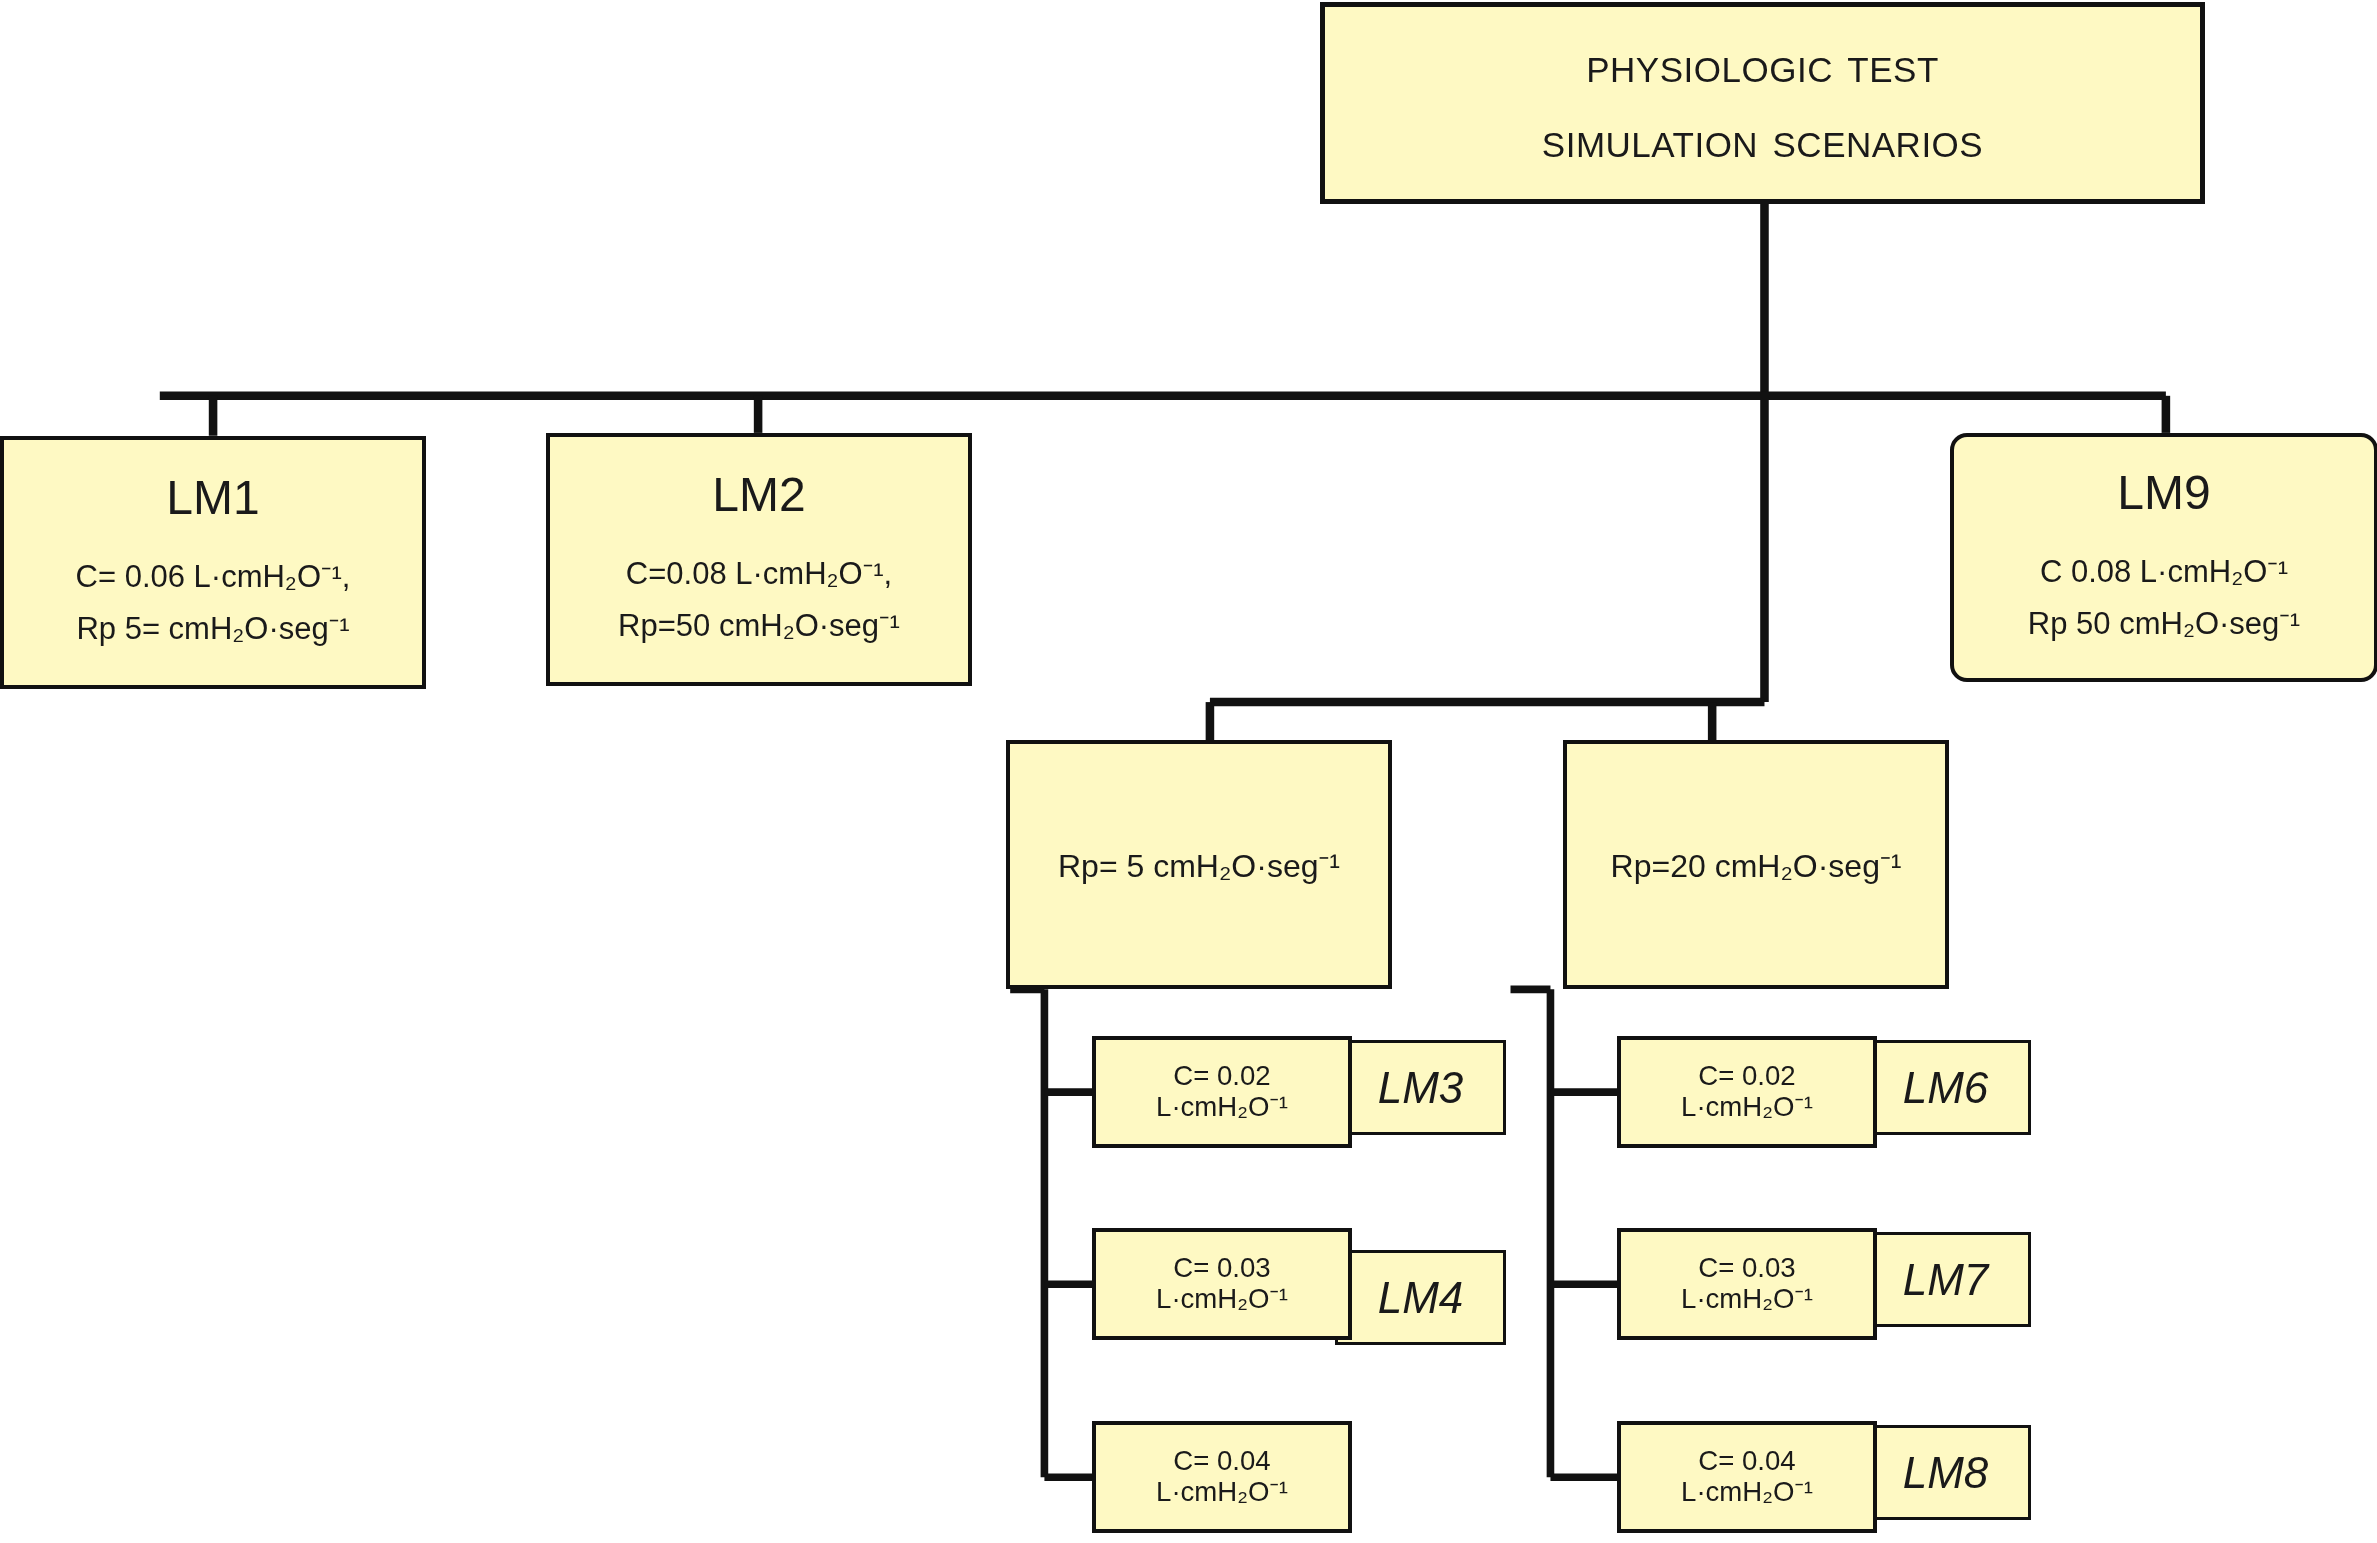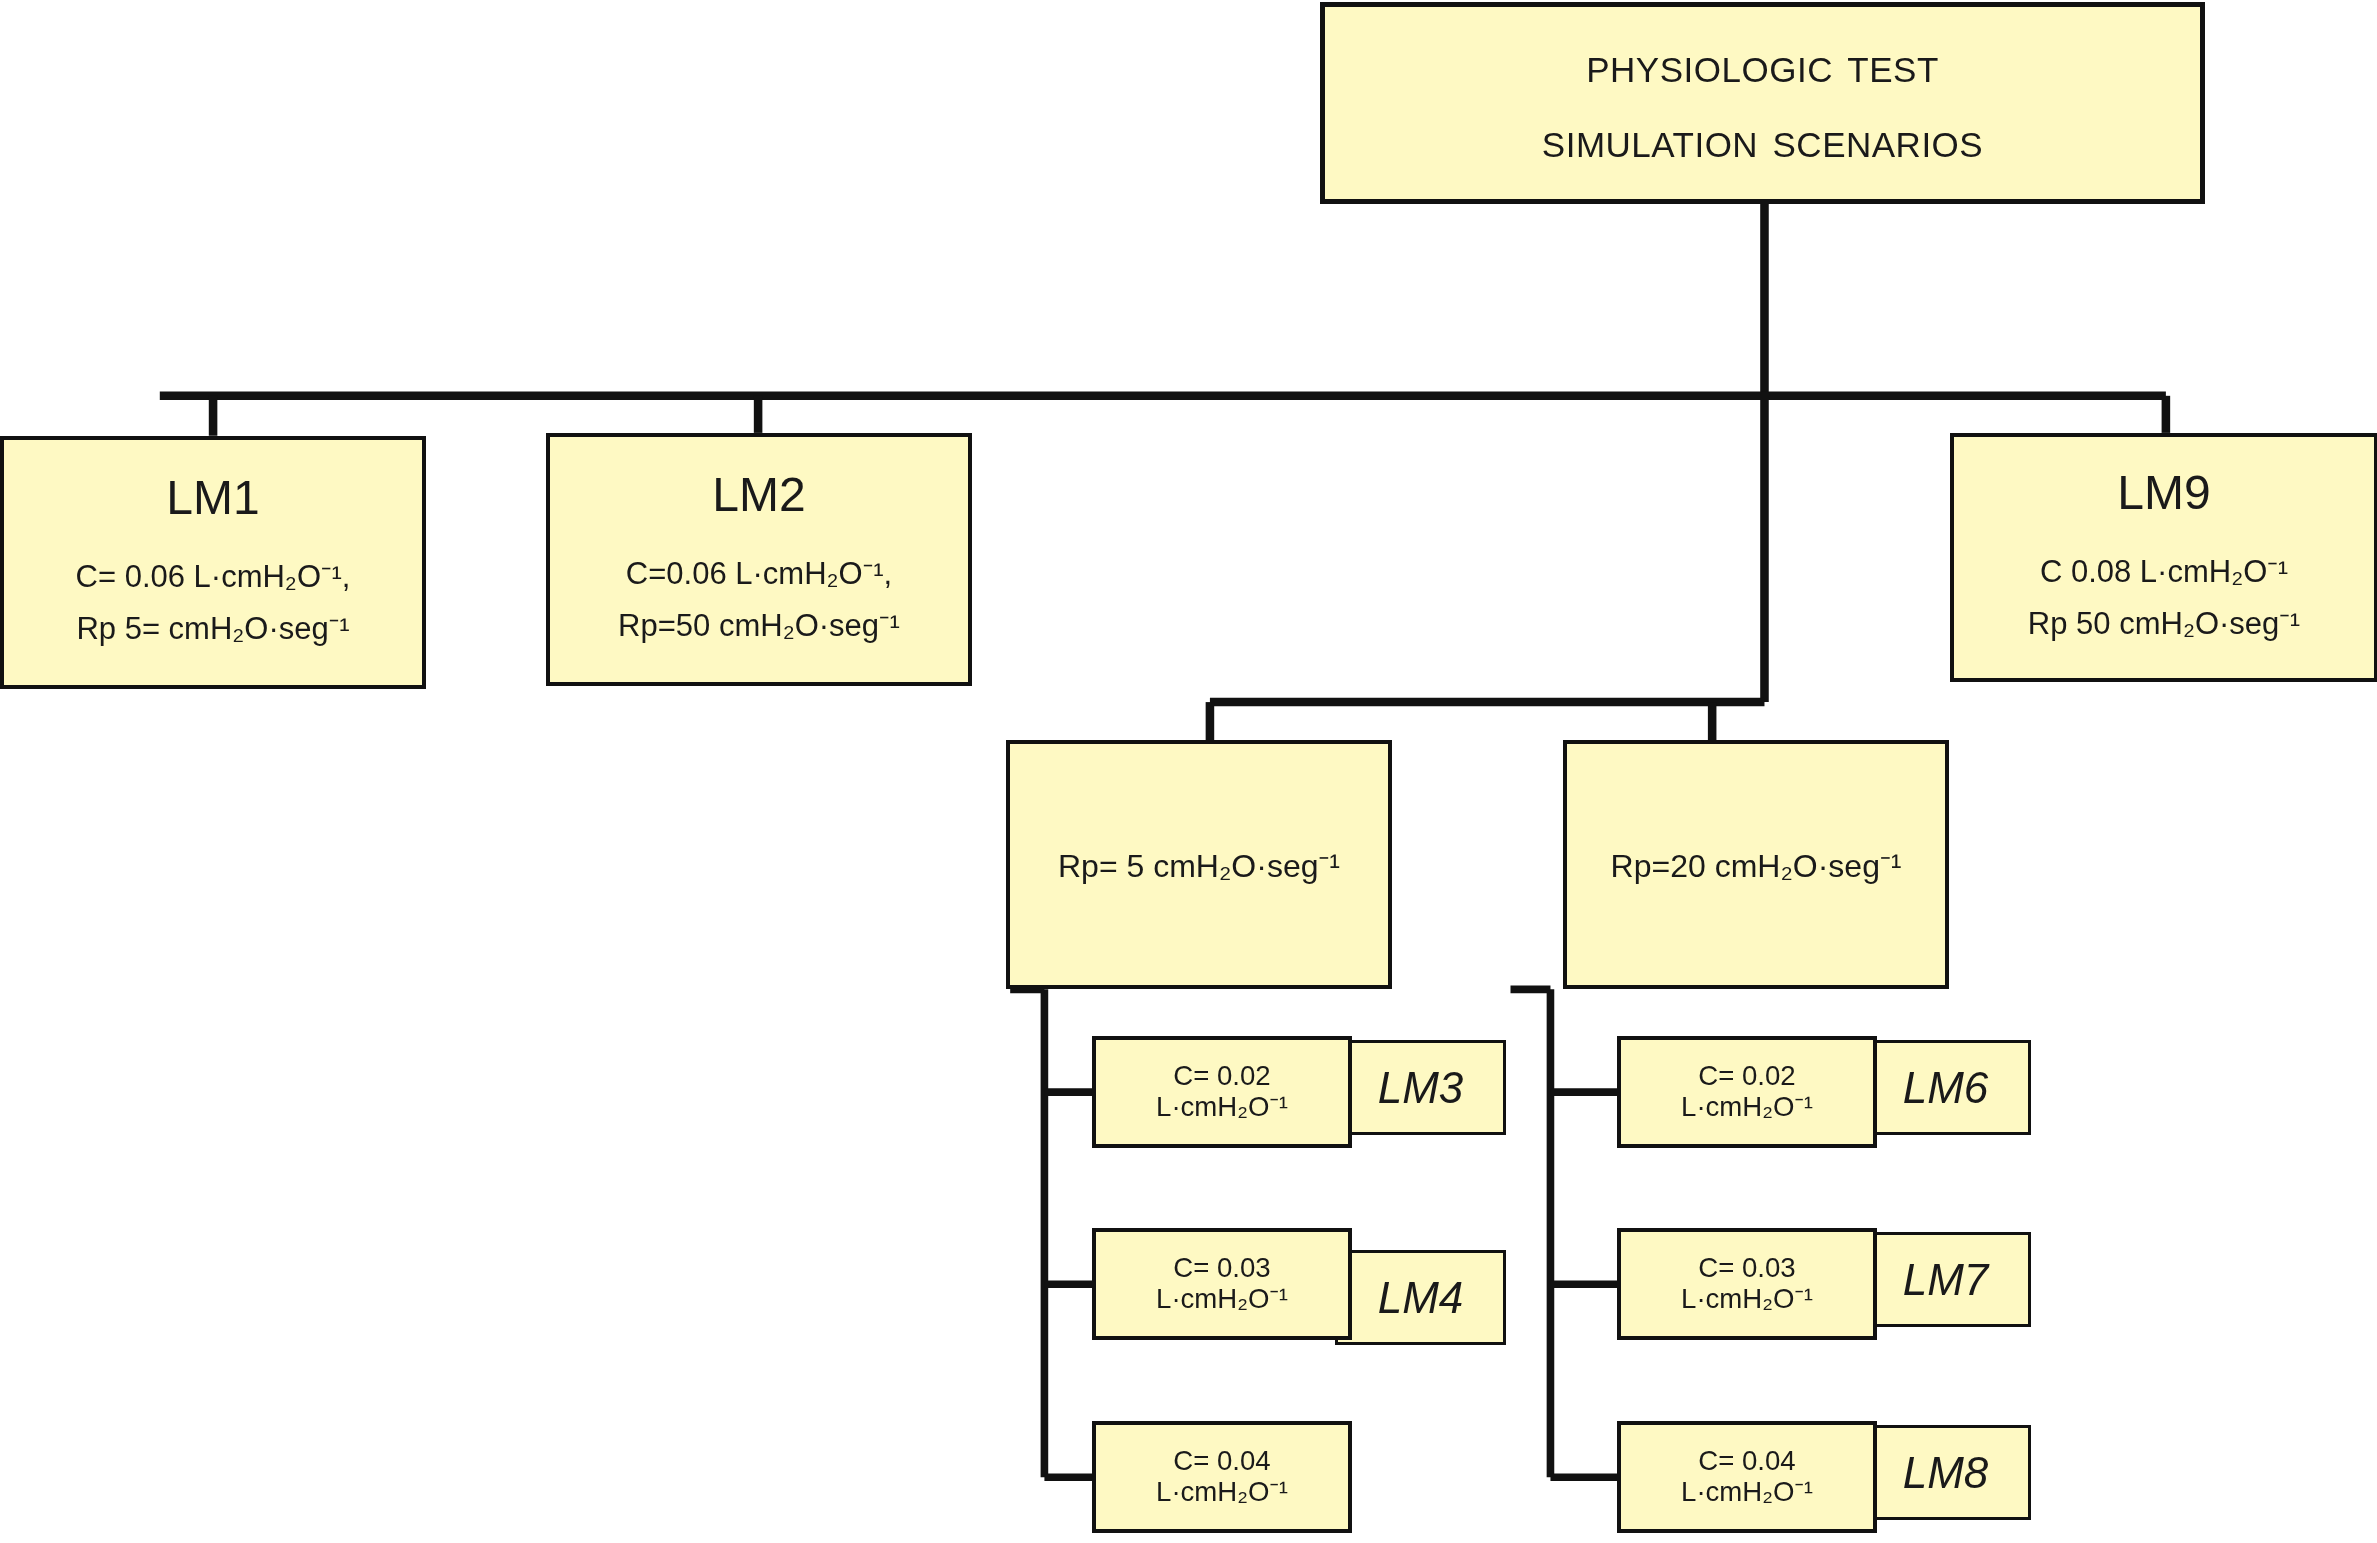"LM9" #node-lm9 { border-radius: none -> 17px }
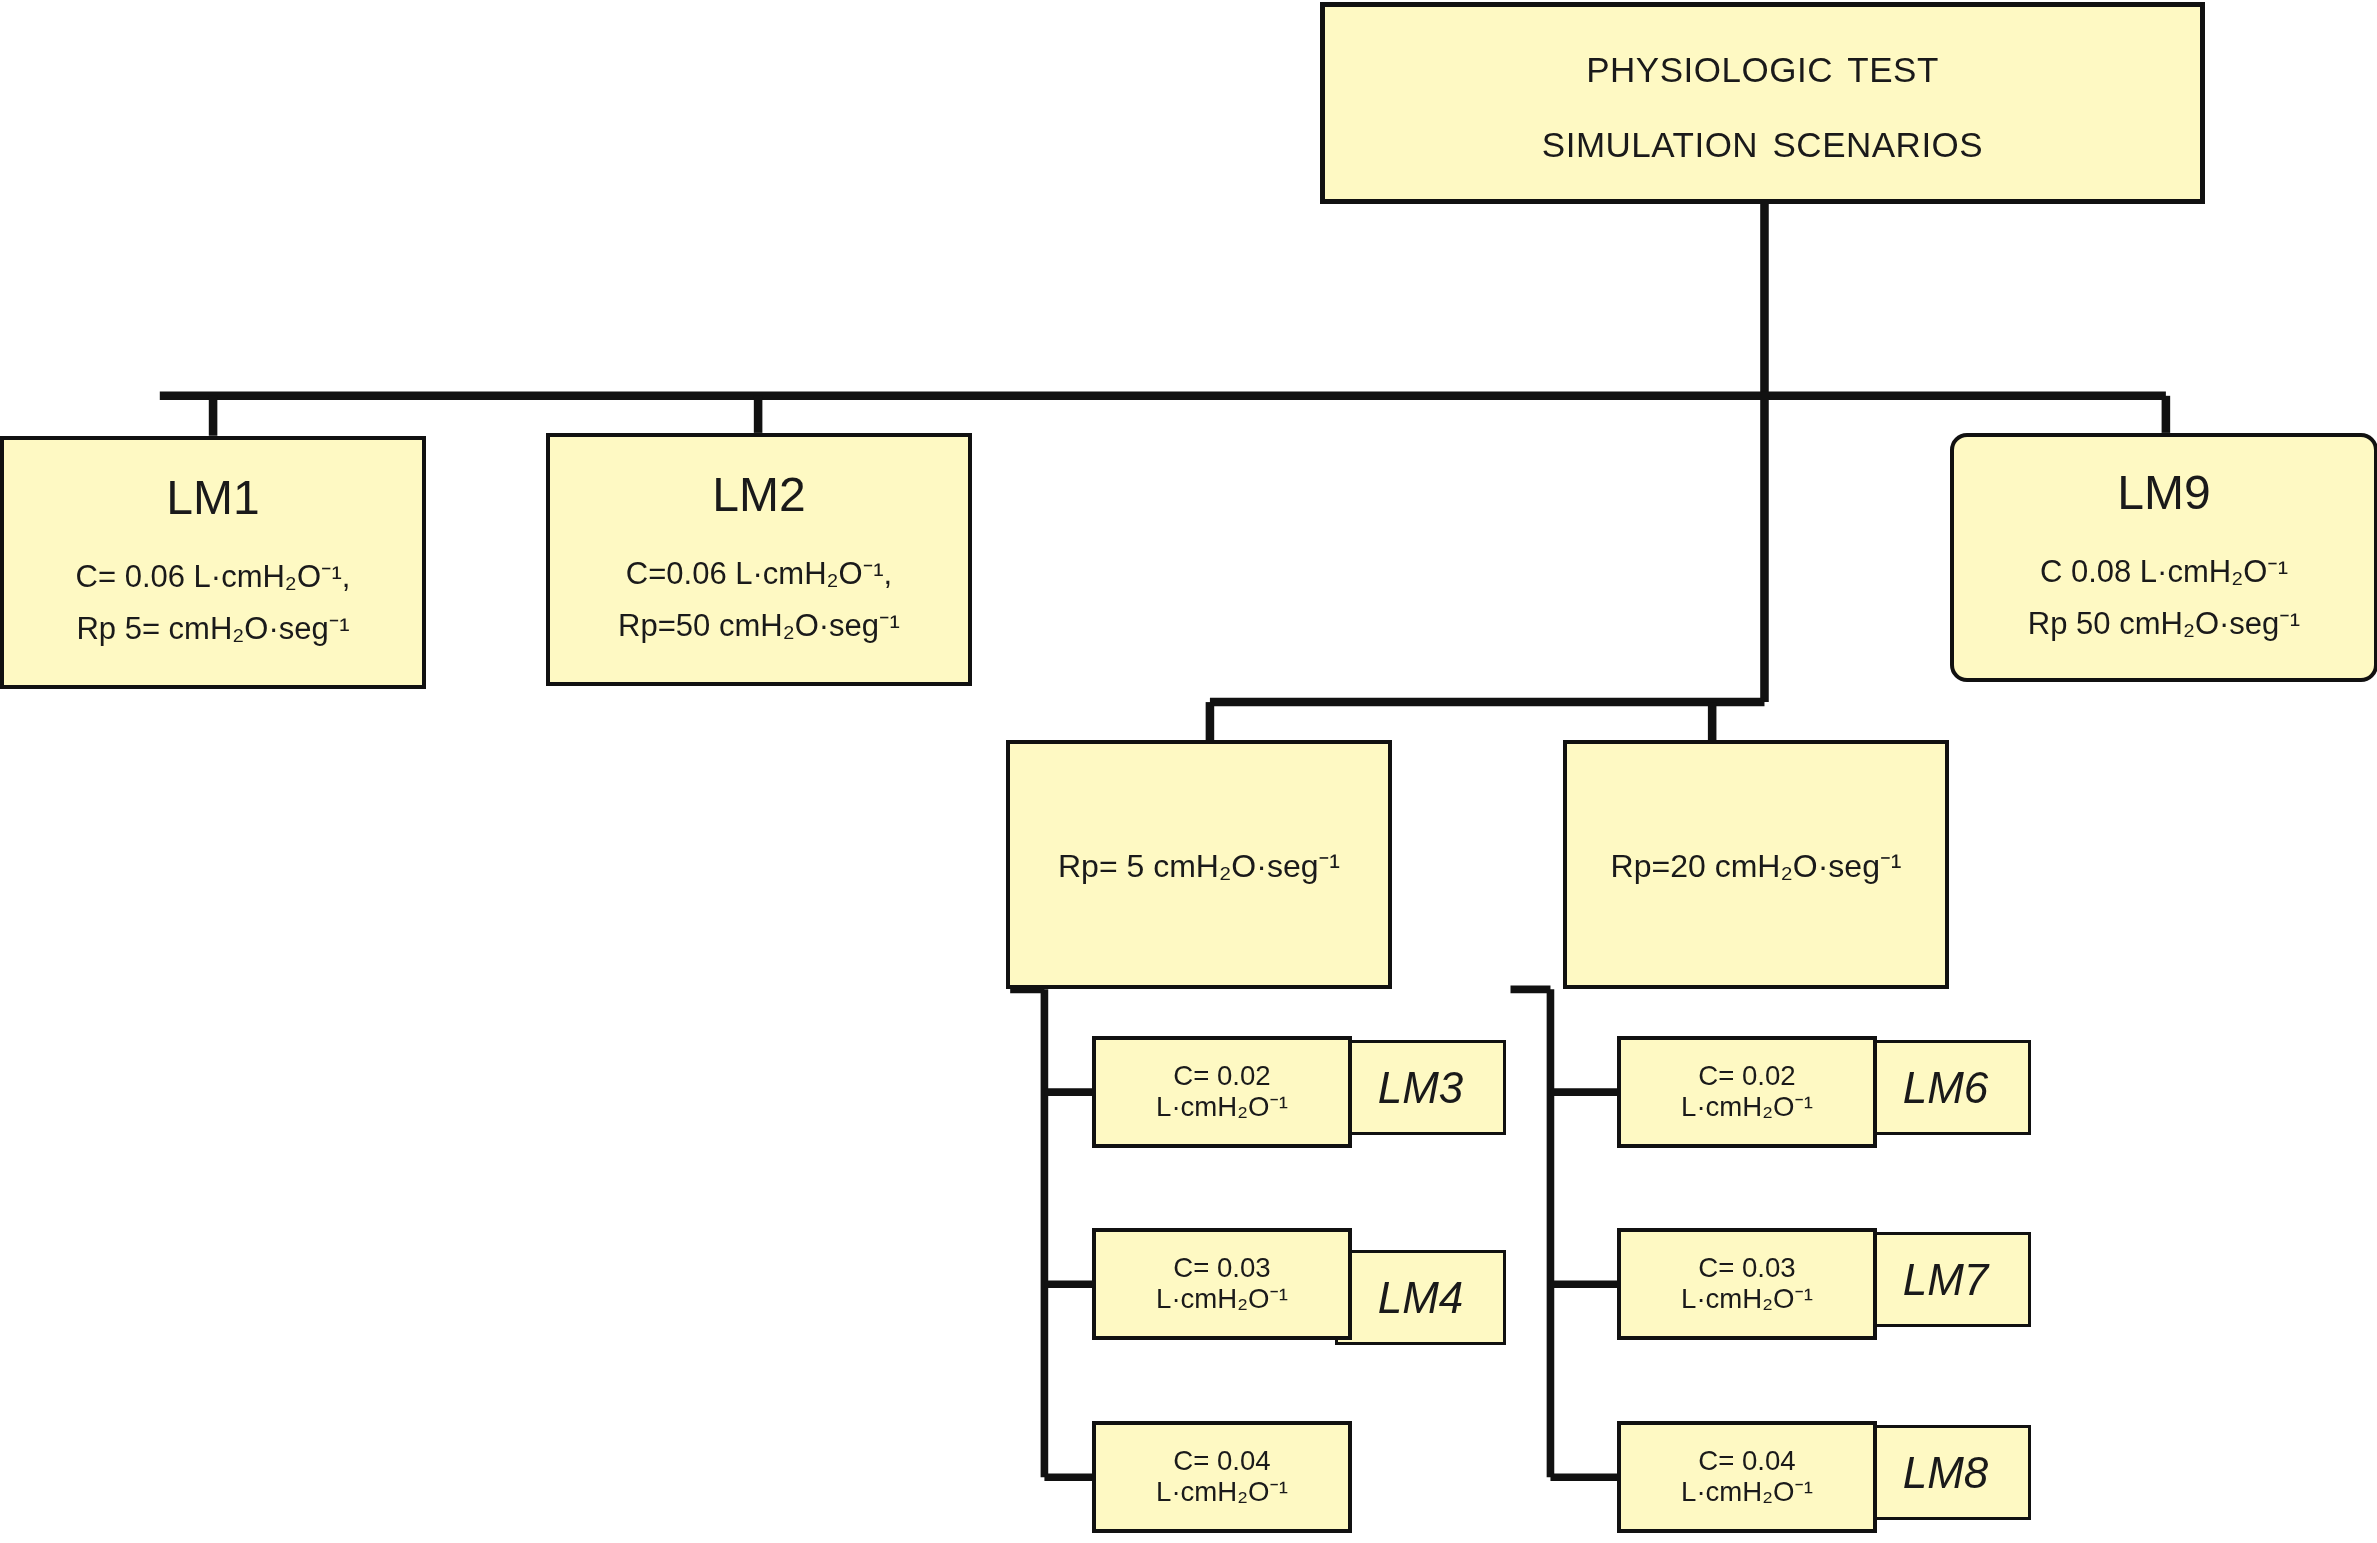"C=0.06 L·cmH₂O⁻¹," div.lm-spec { text: 0.06 -> 0.08 }
